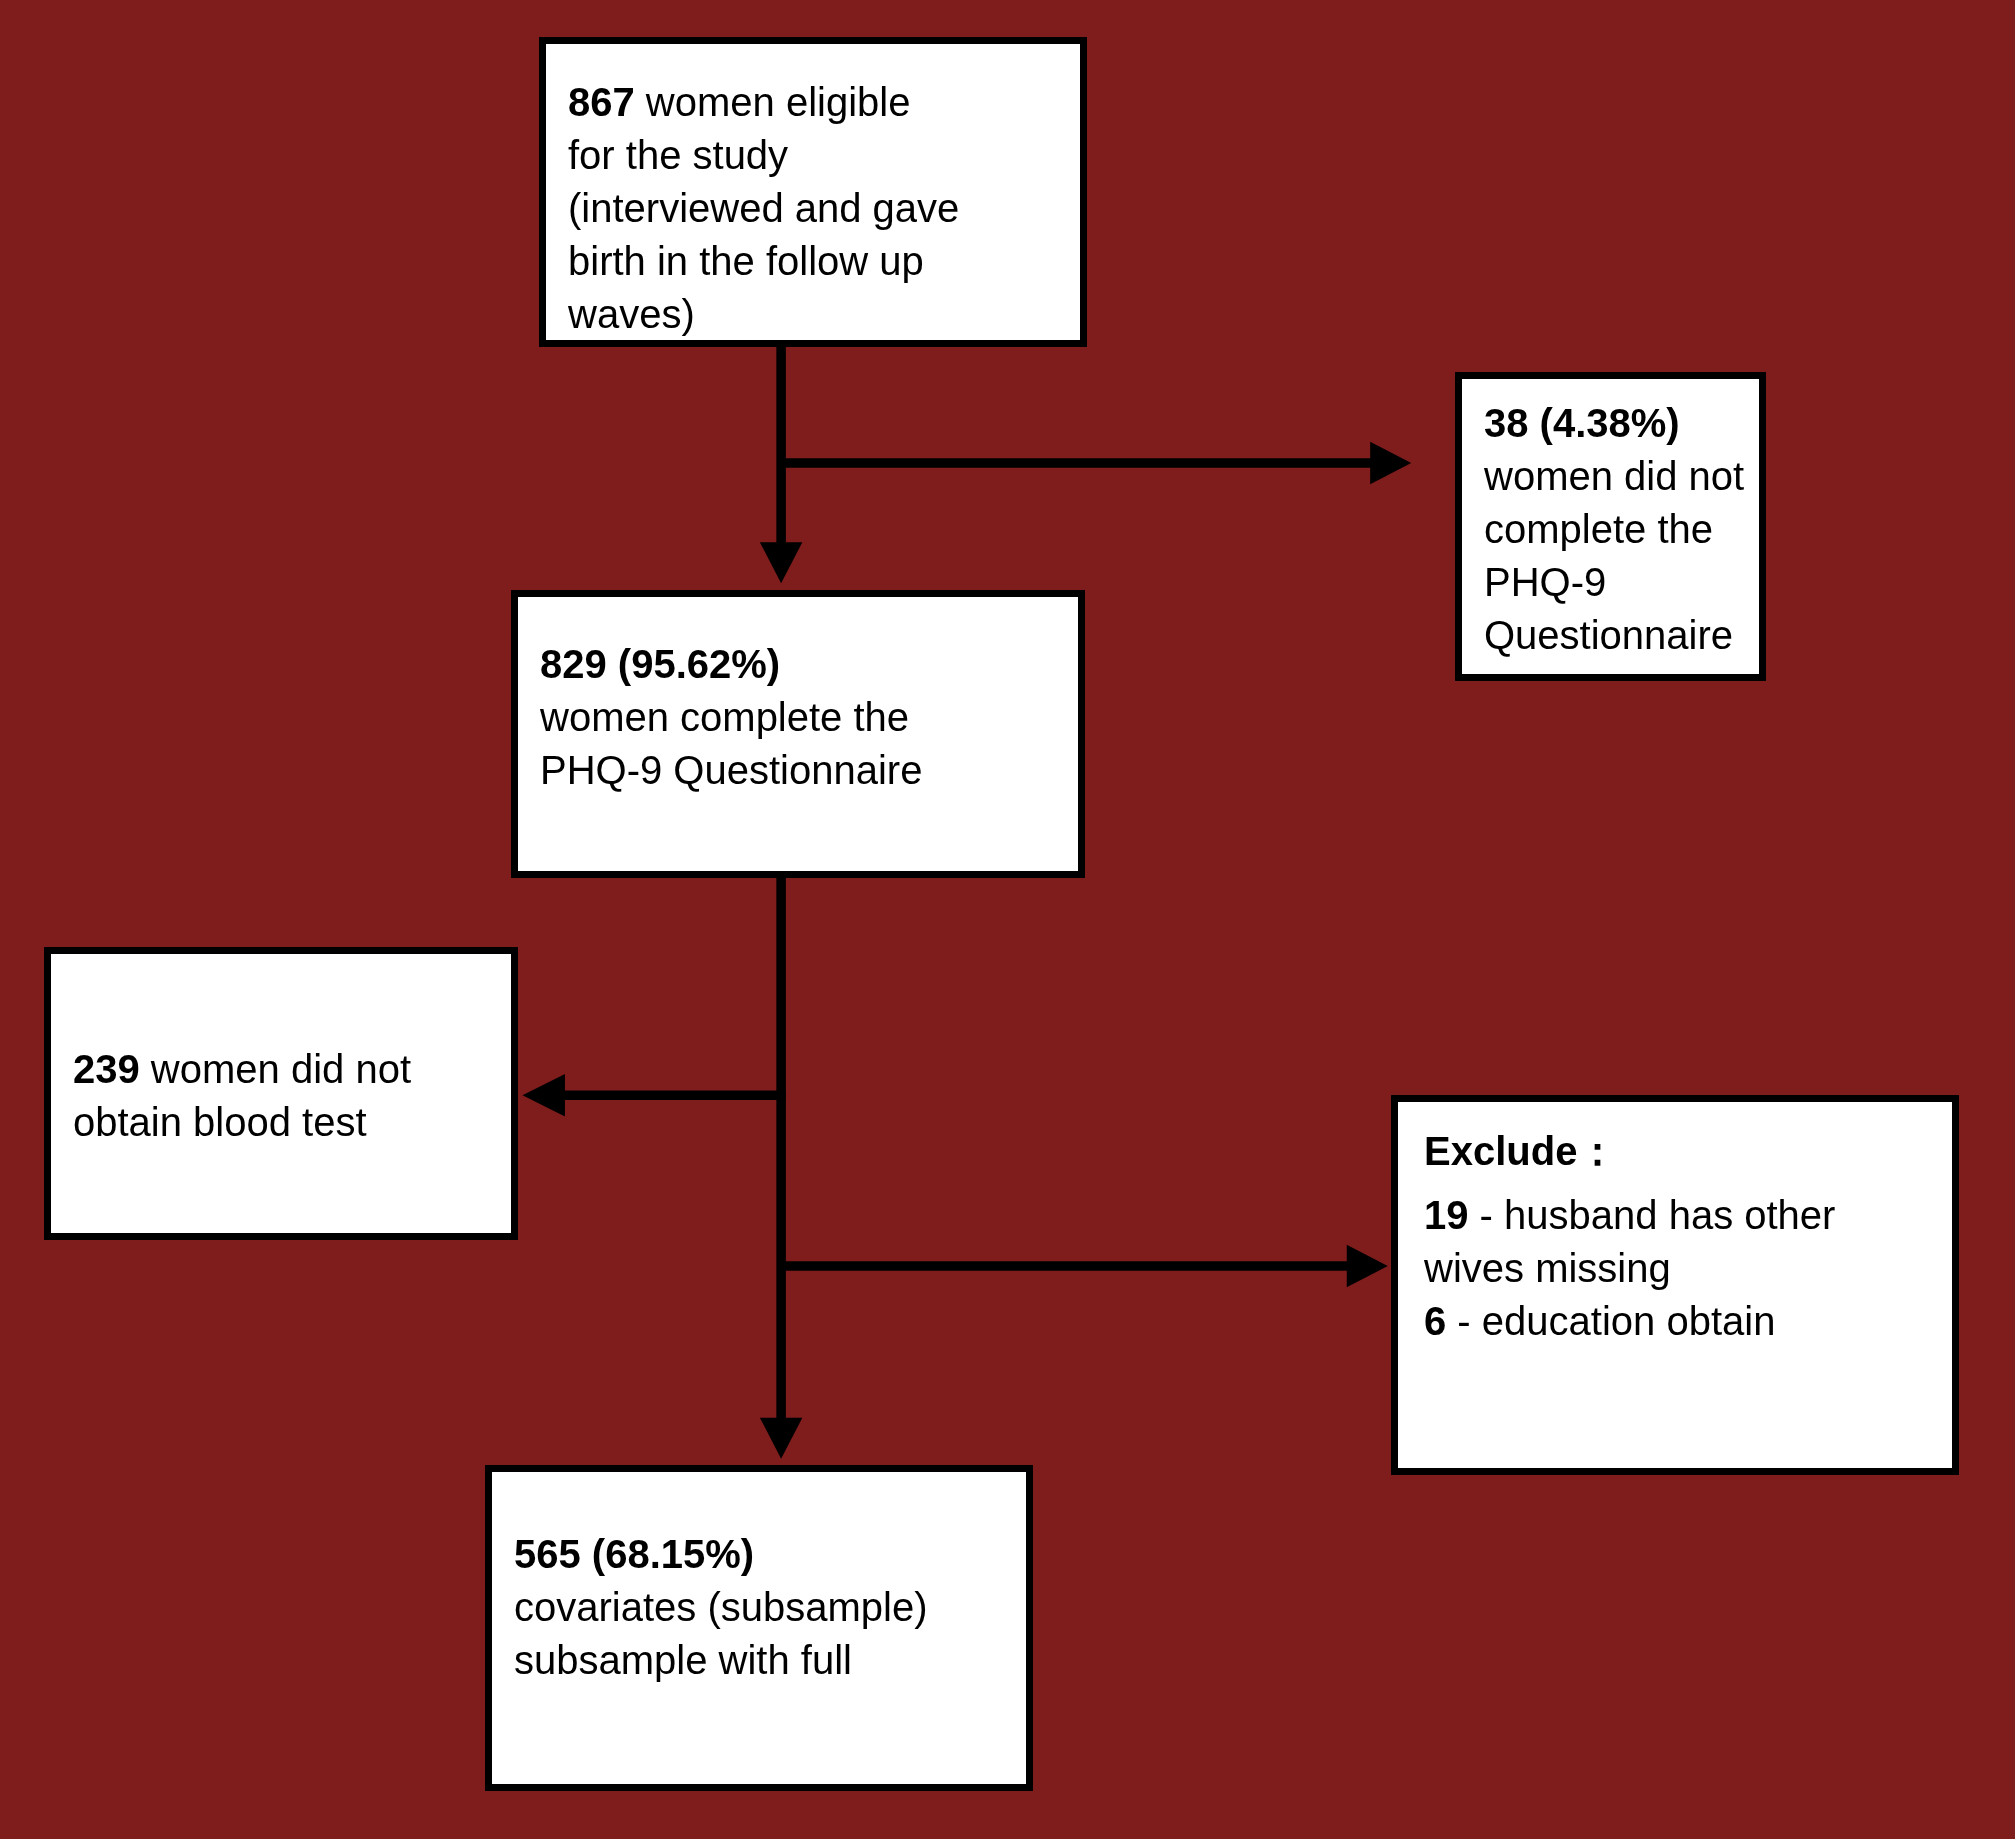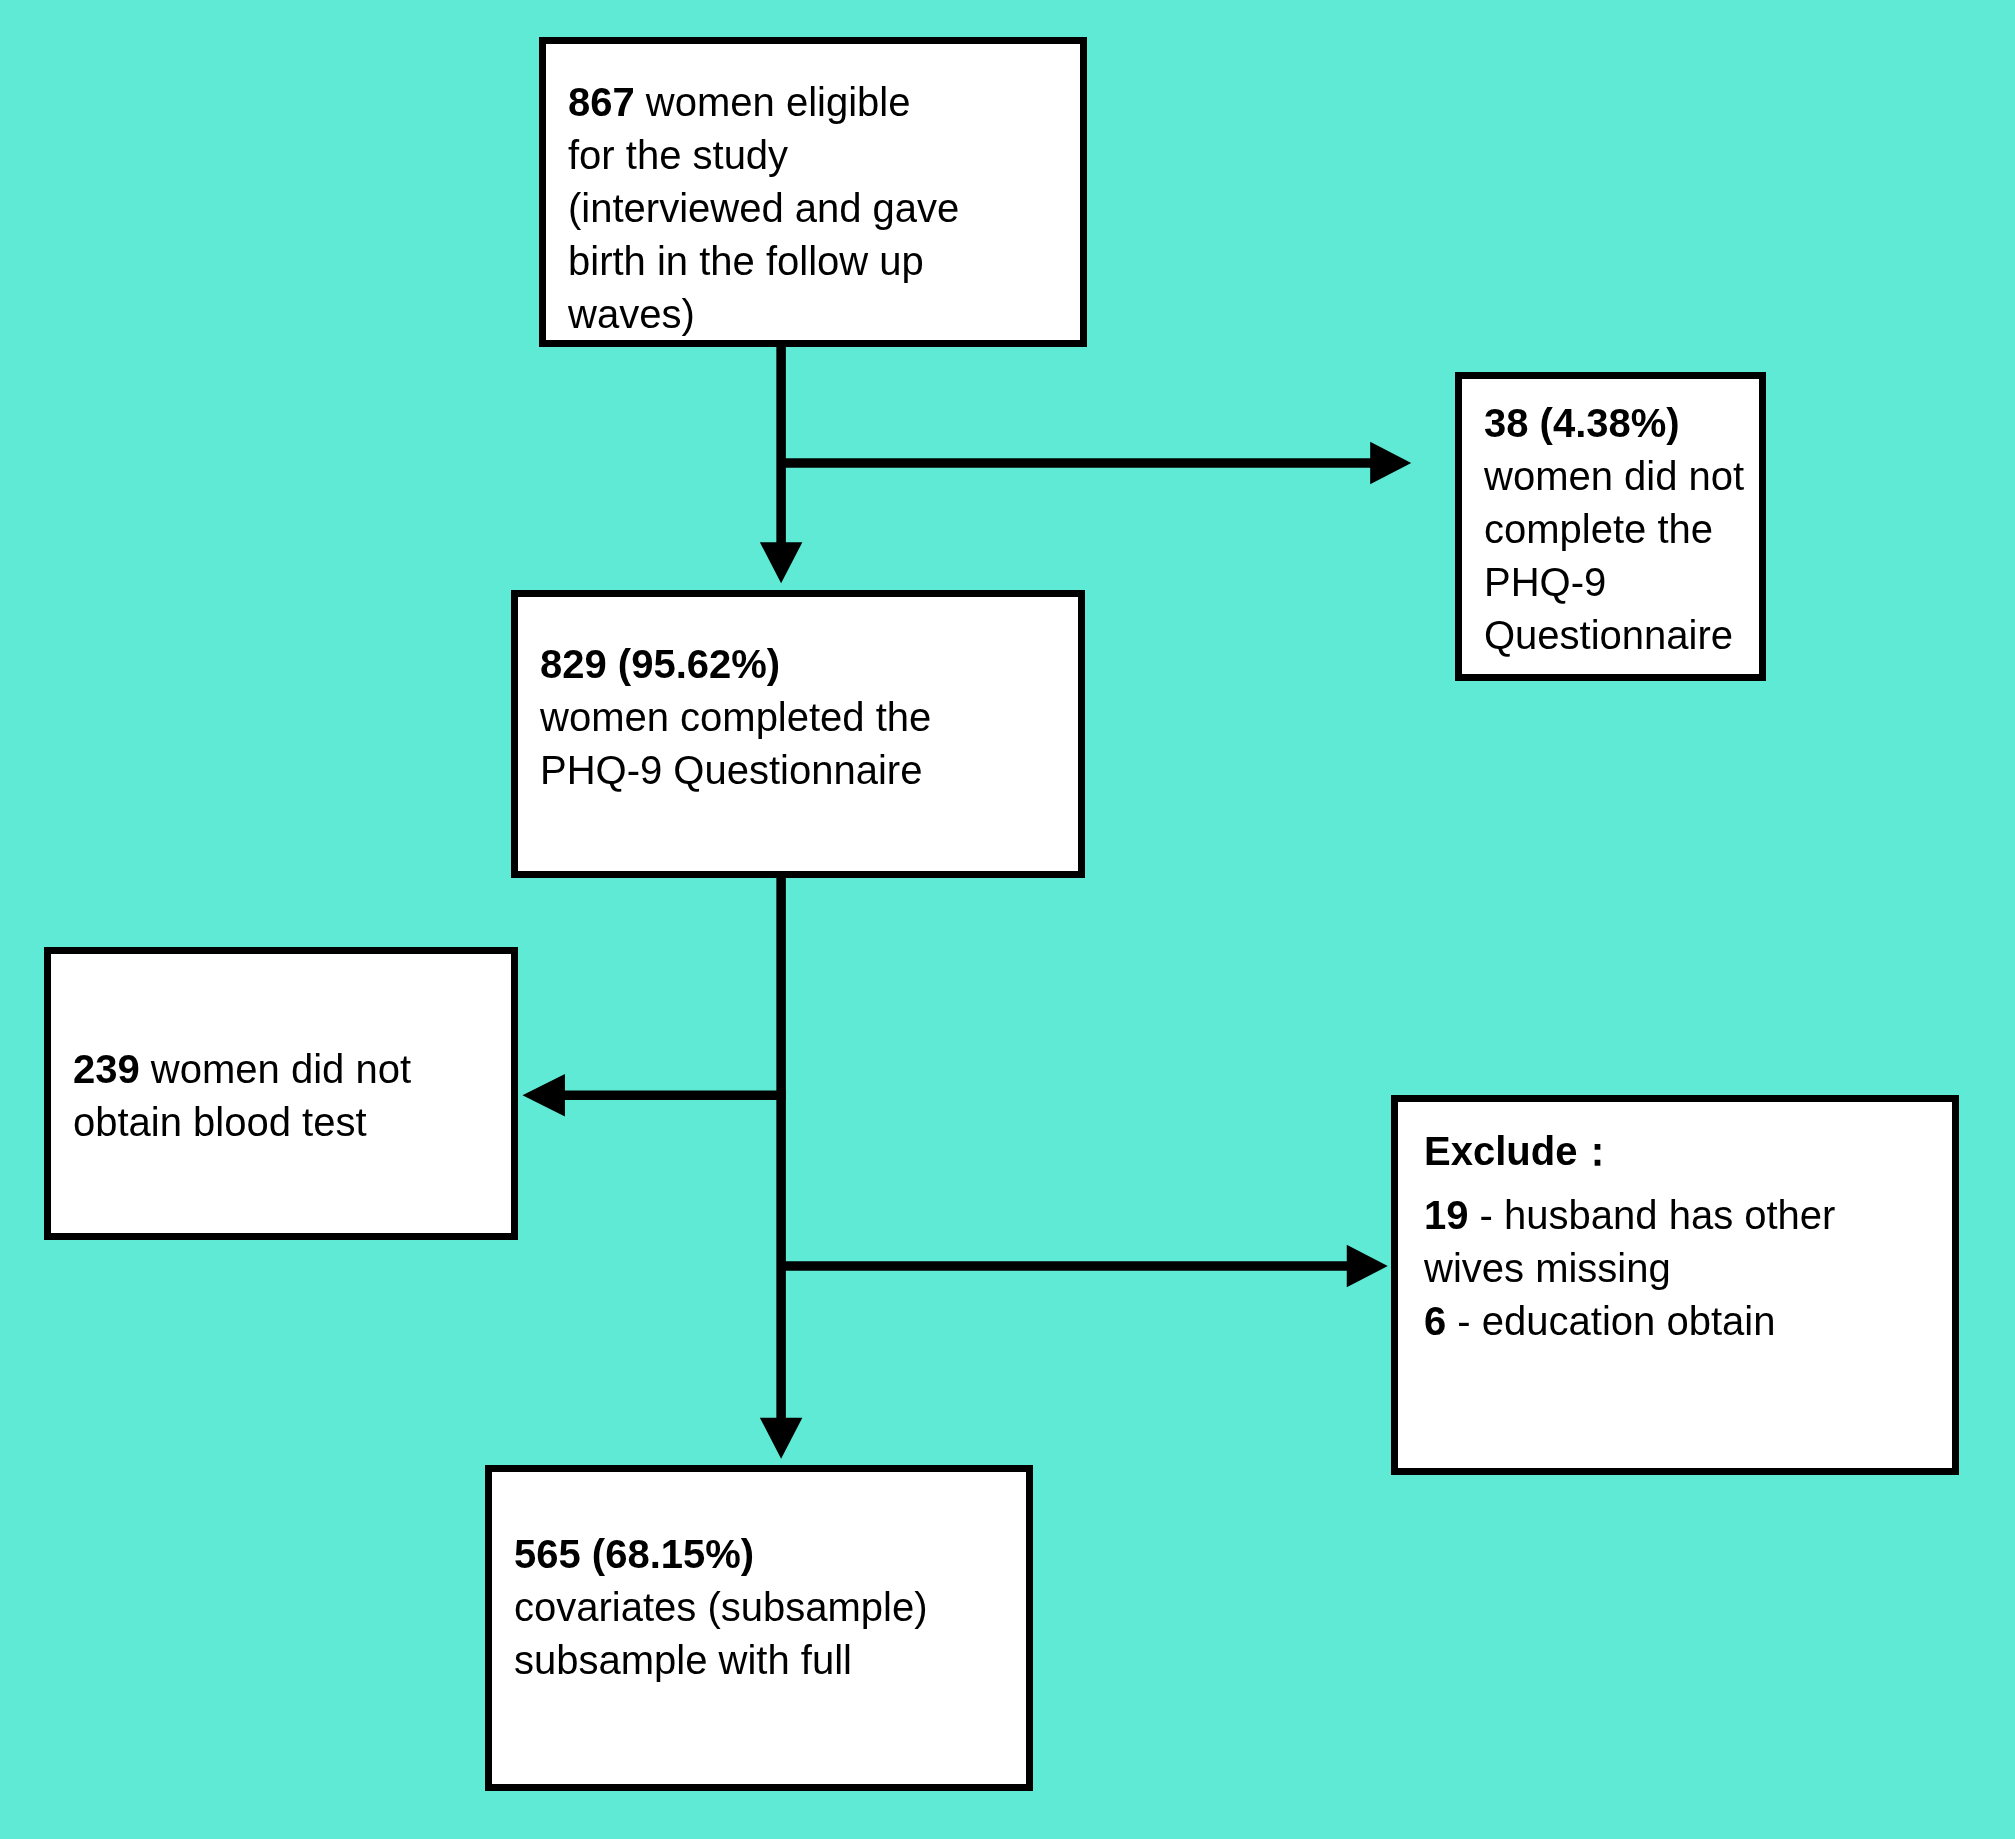"867 women eligible" #canvas { background: #5eead4 -> #7f1d1d }
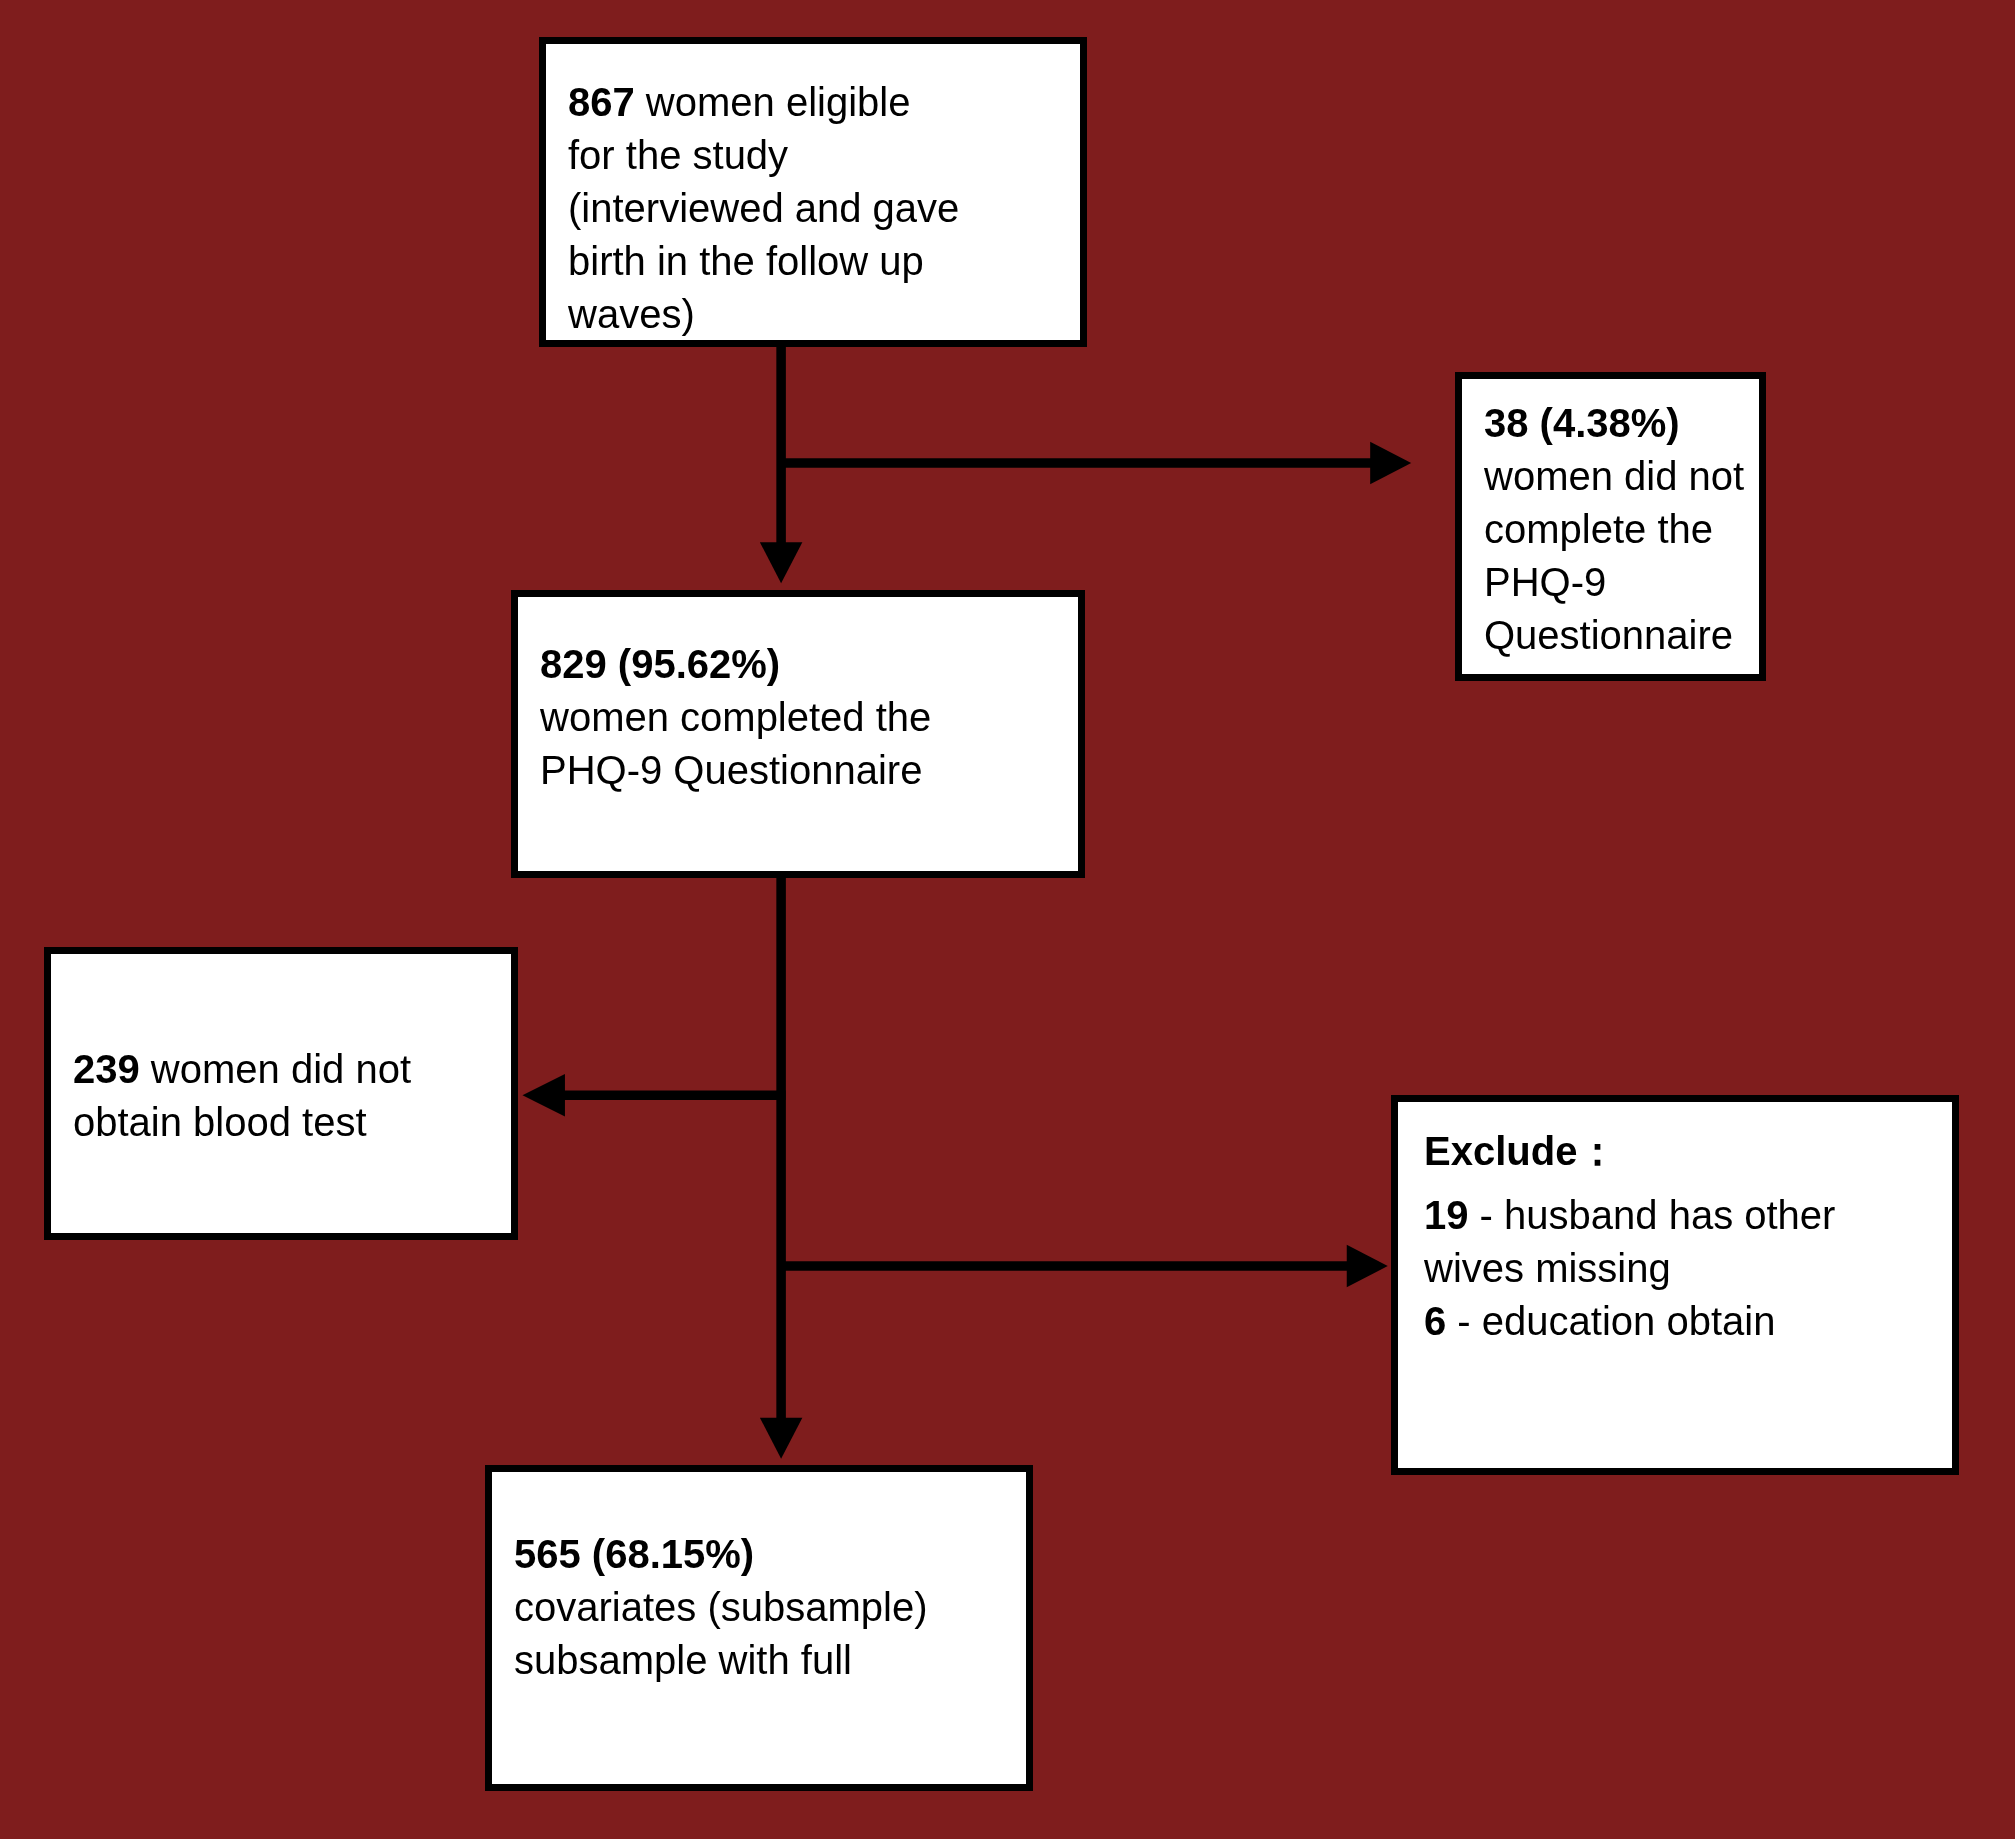"women completed the" span { text: completed -> complete }
